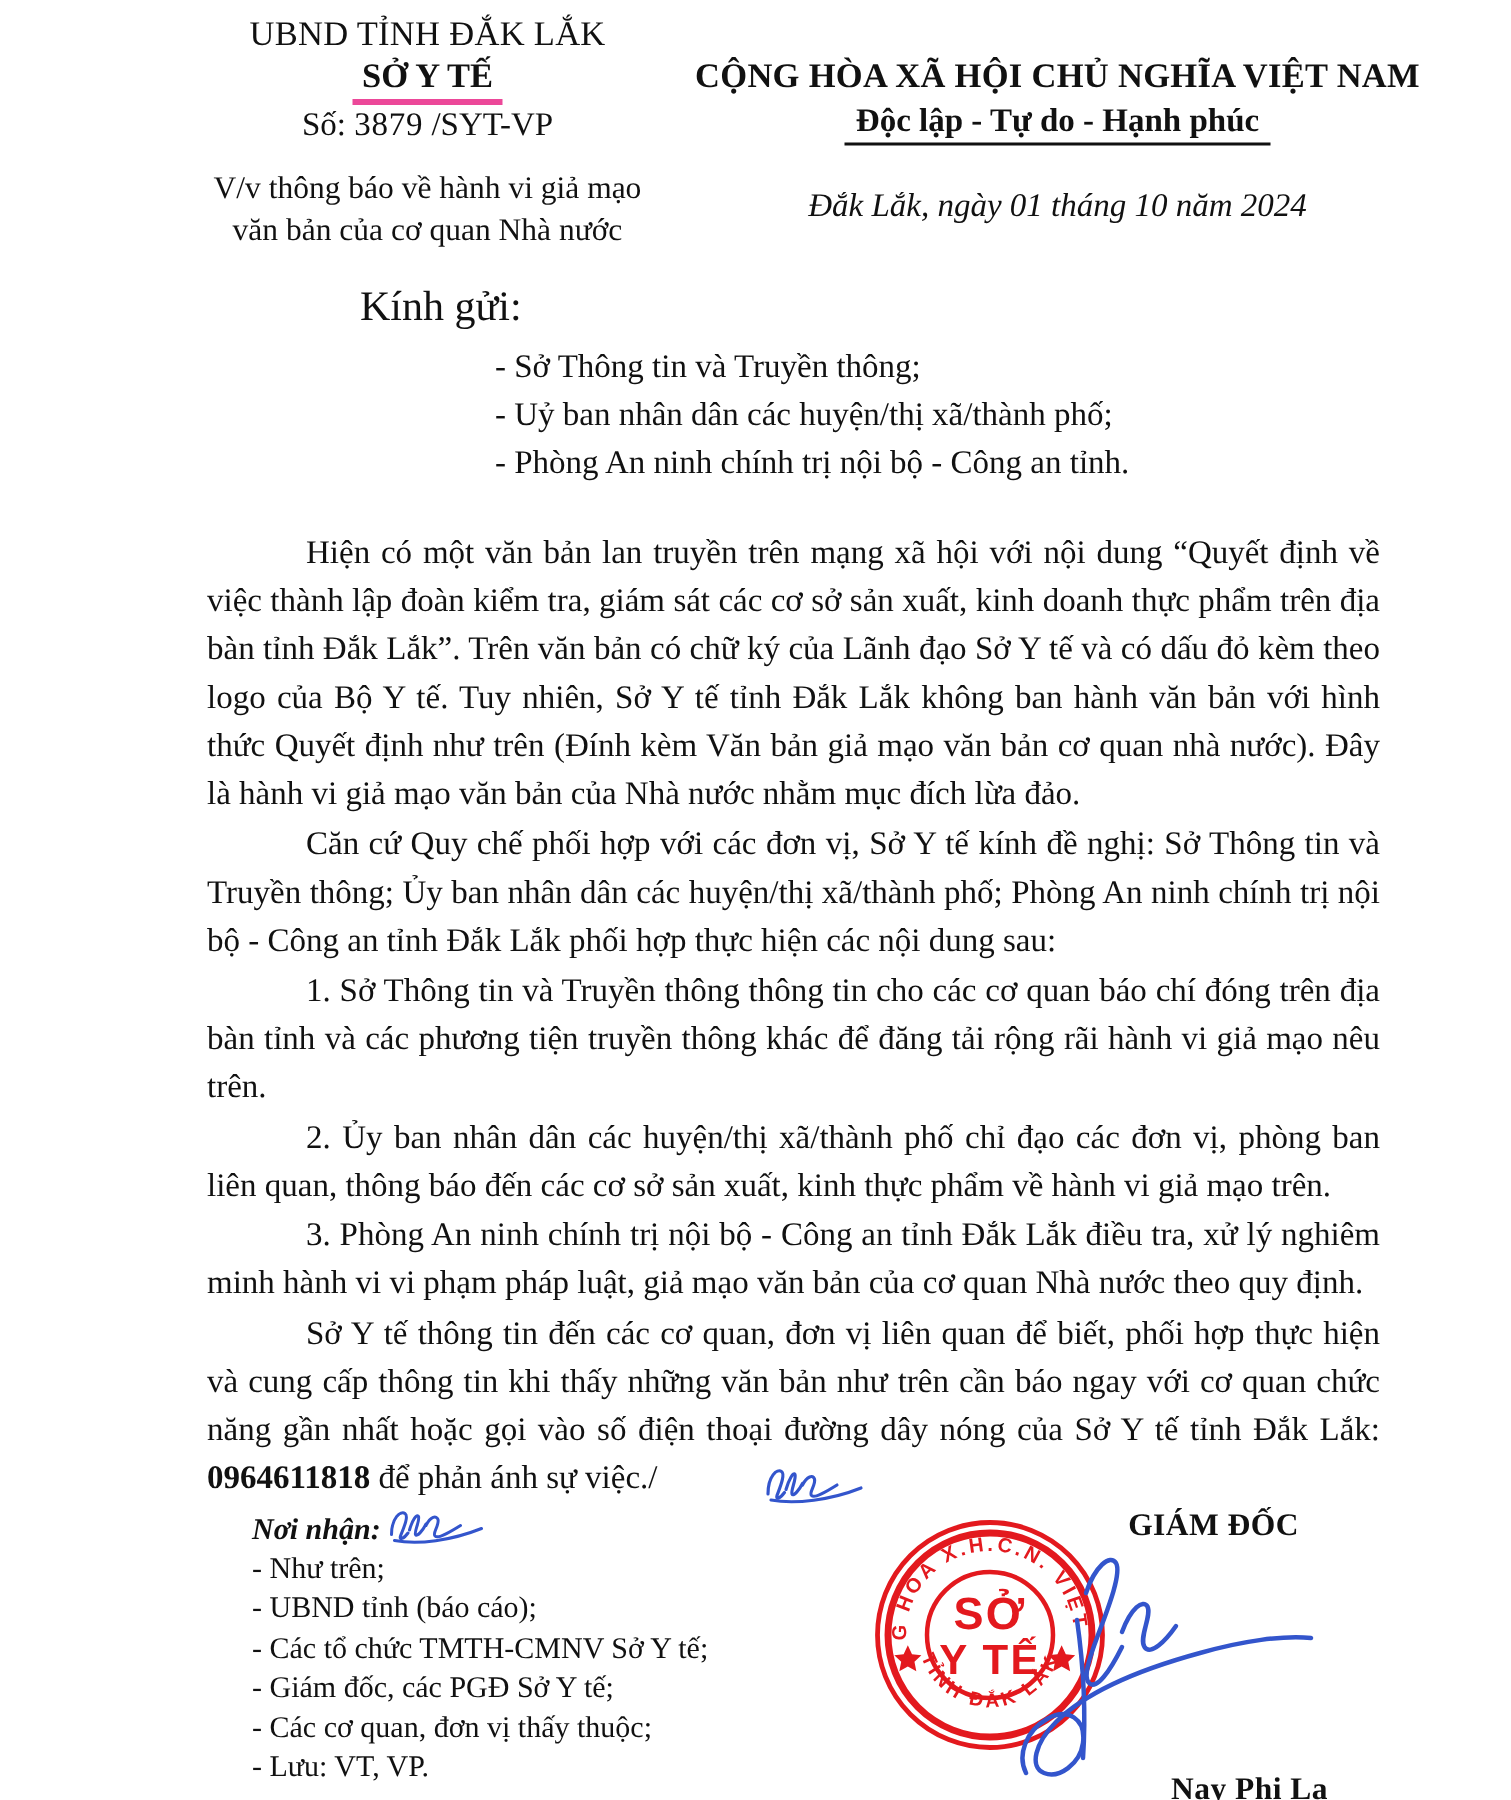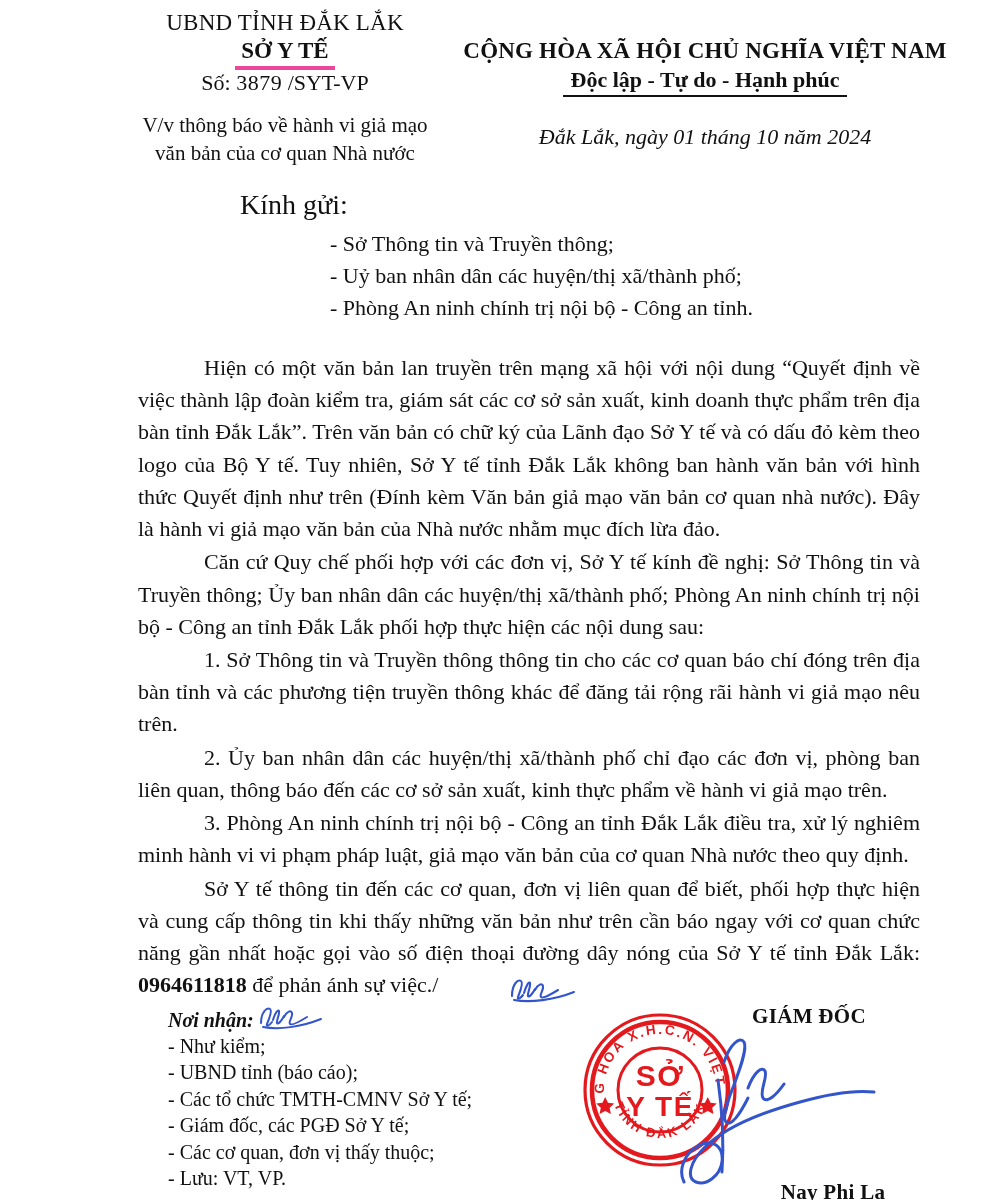"- Như kiểm;" li { text: kiểm -> trên }
